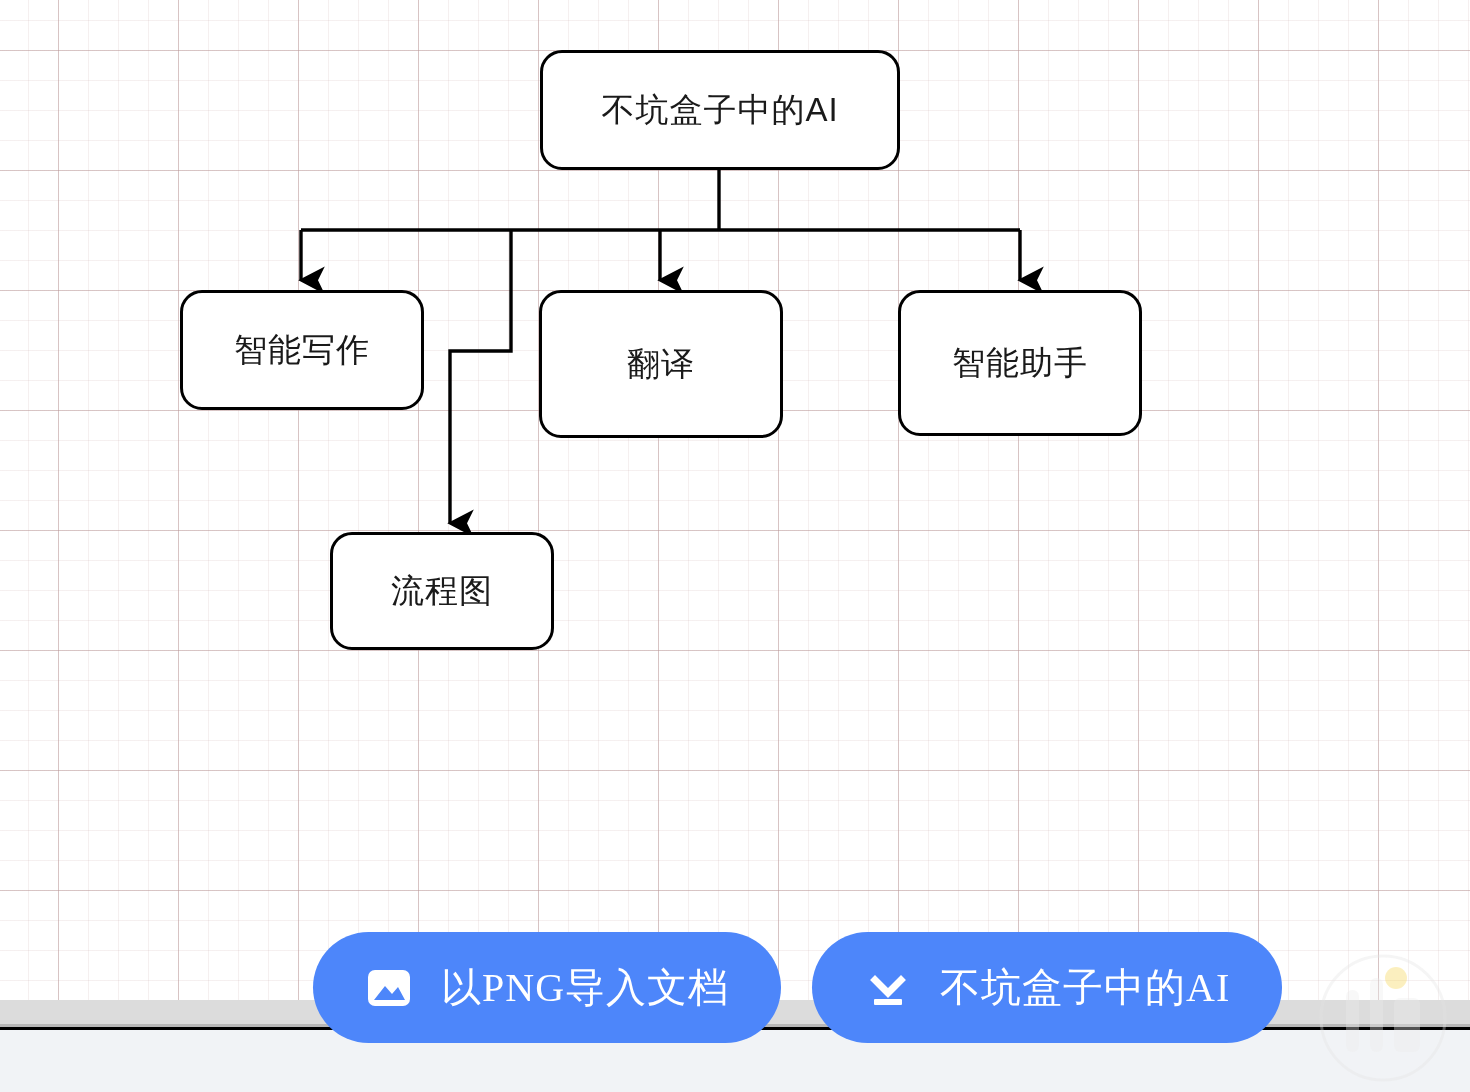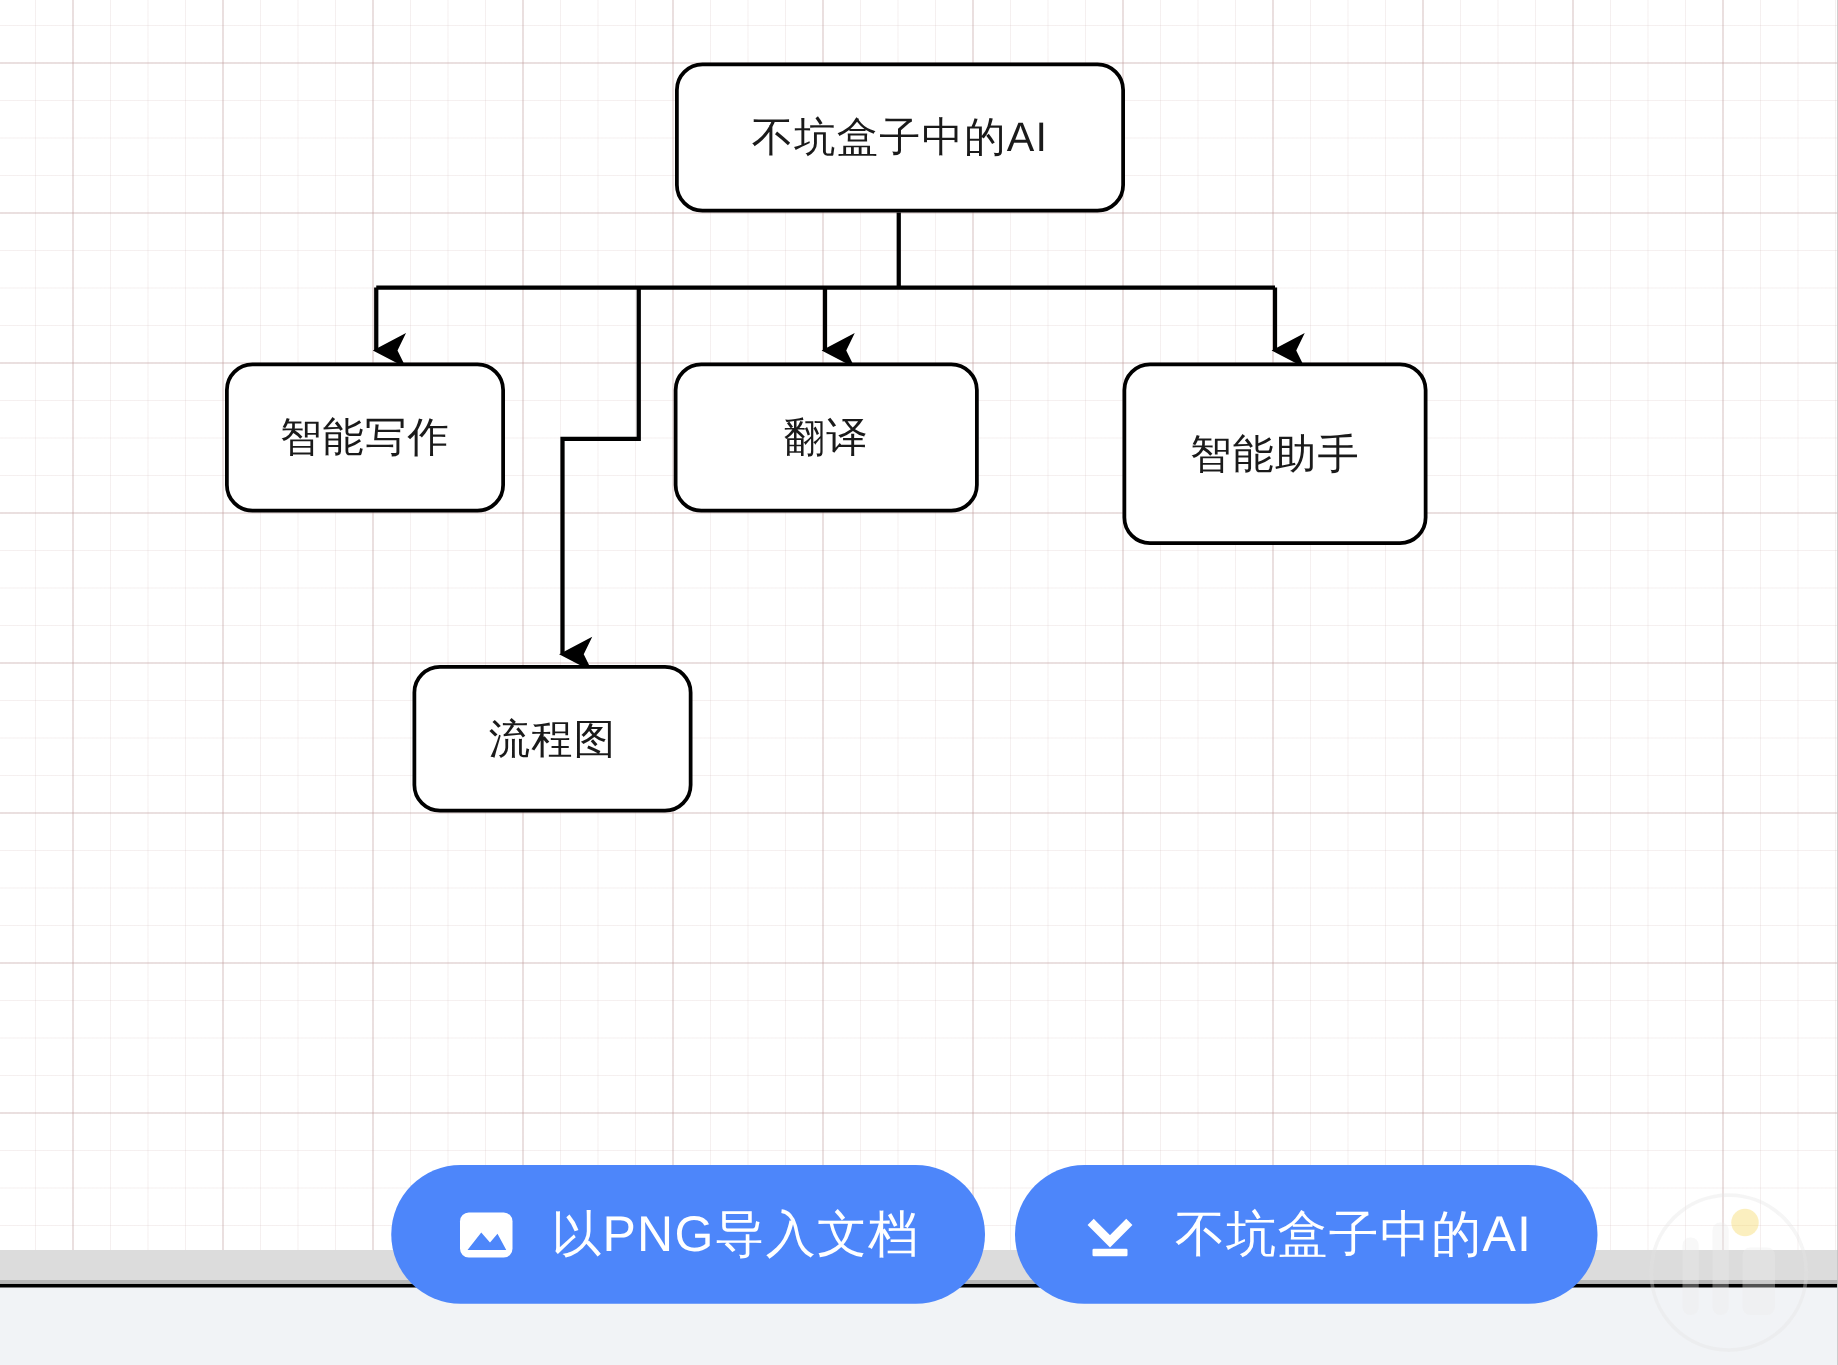"智能写作" #node-writing { width: 224px -> 244px }
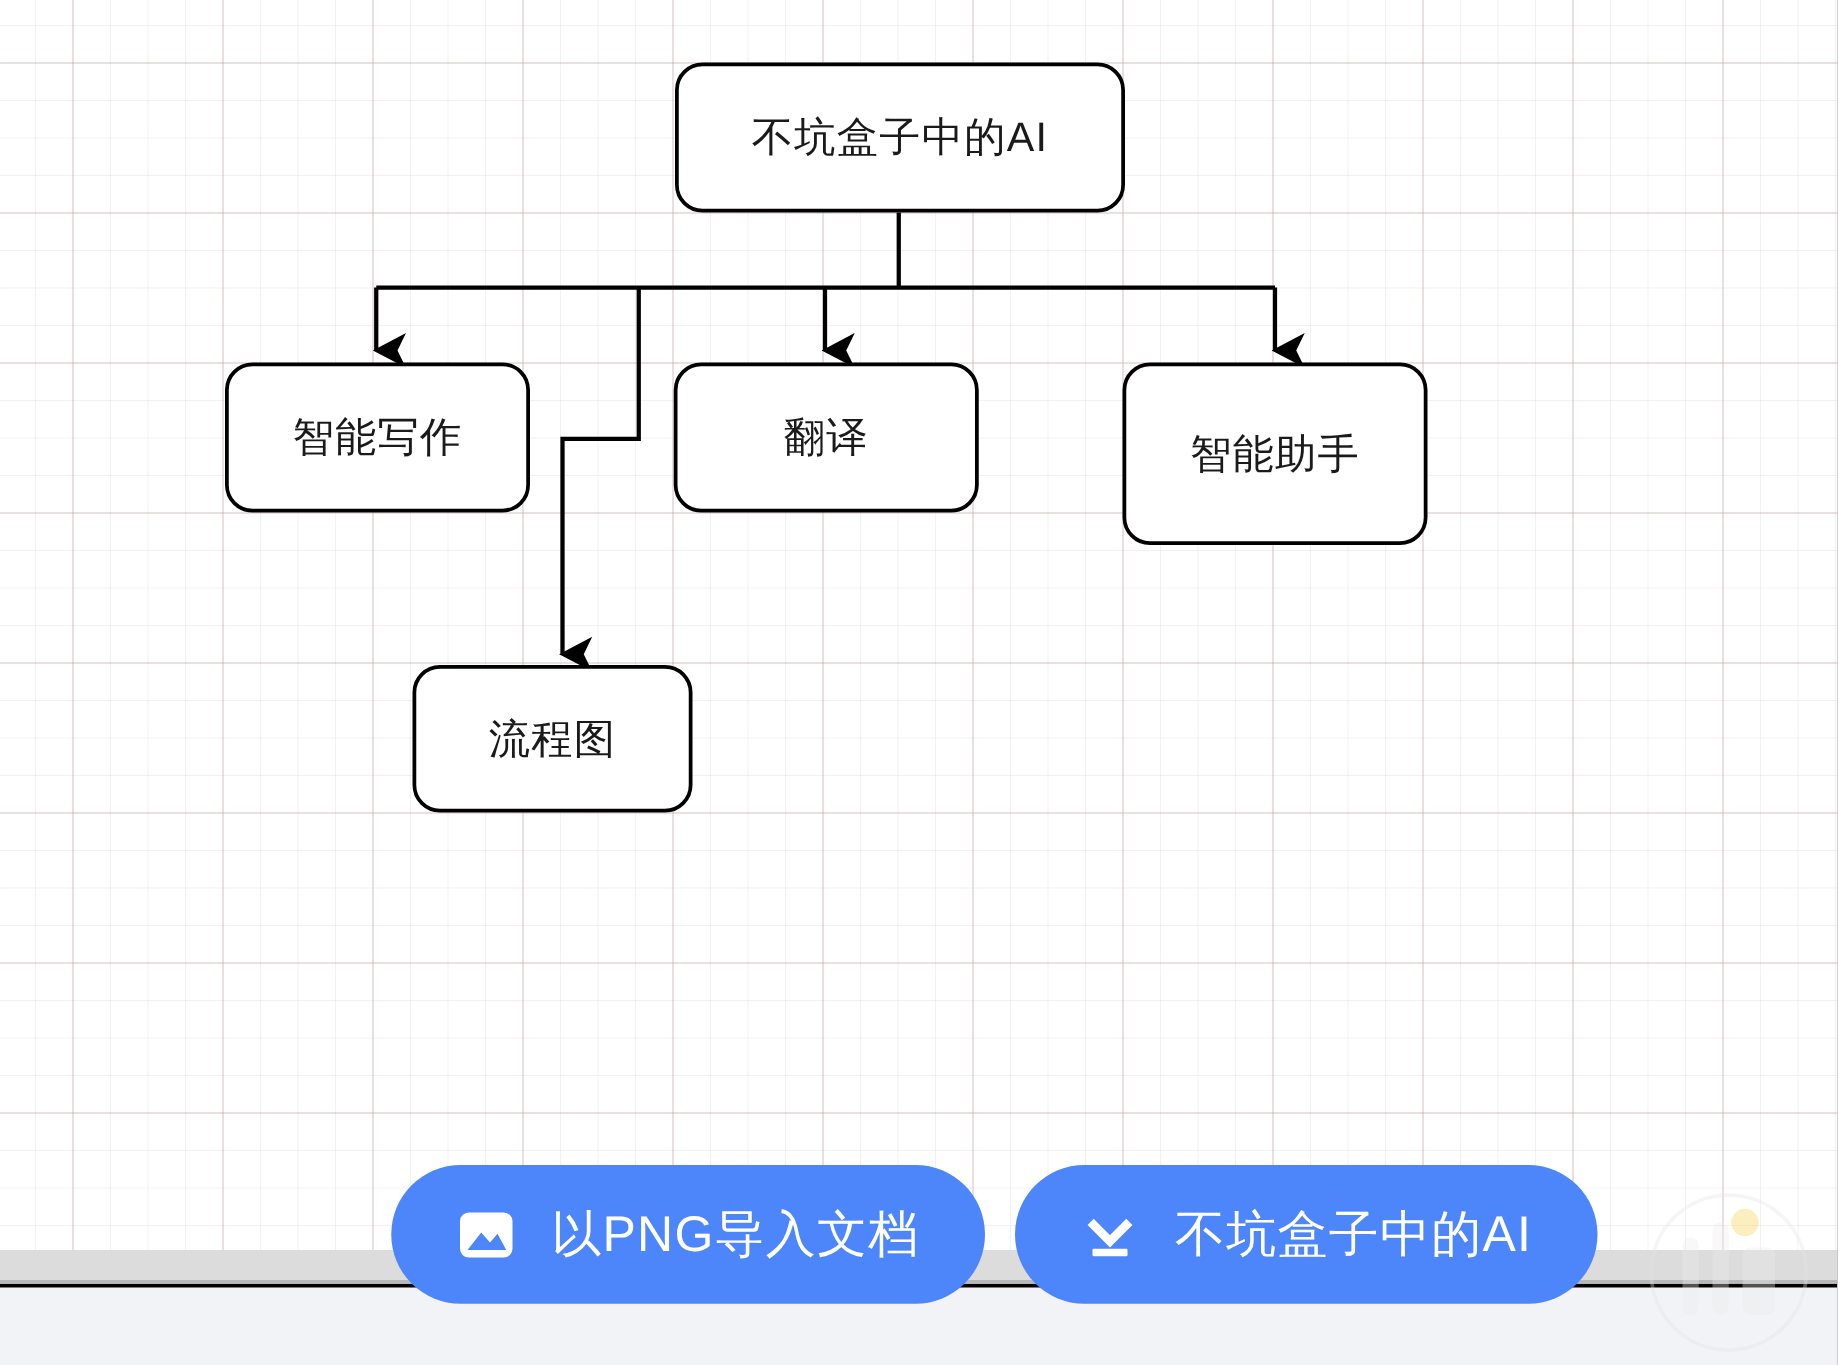"翻译" #node-translate { height: 120px -> 148px }
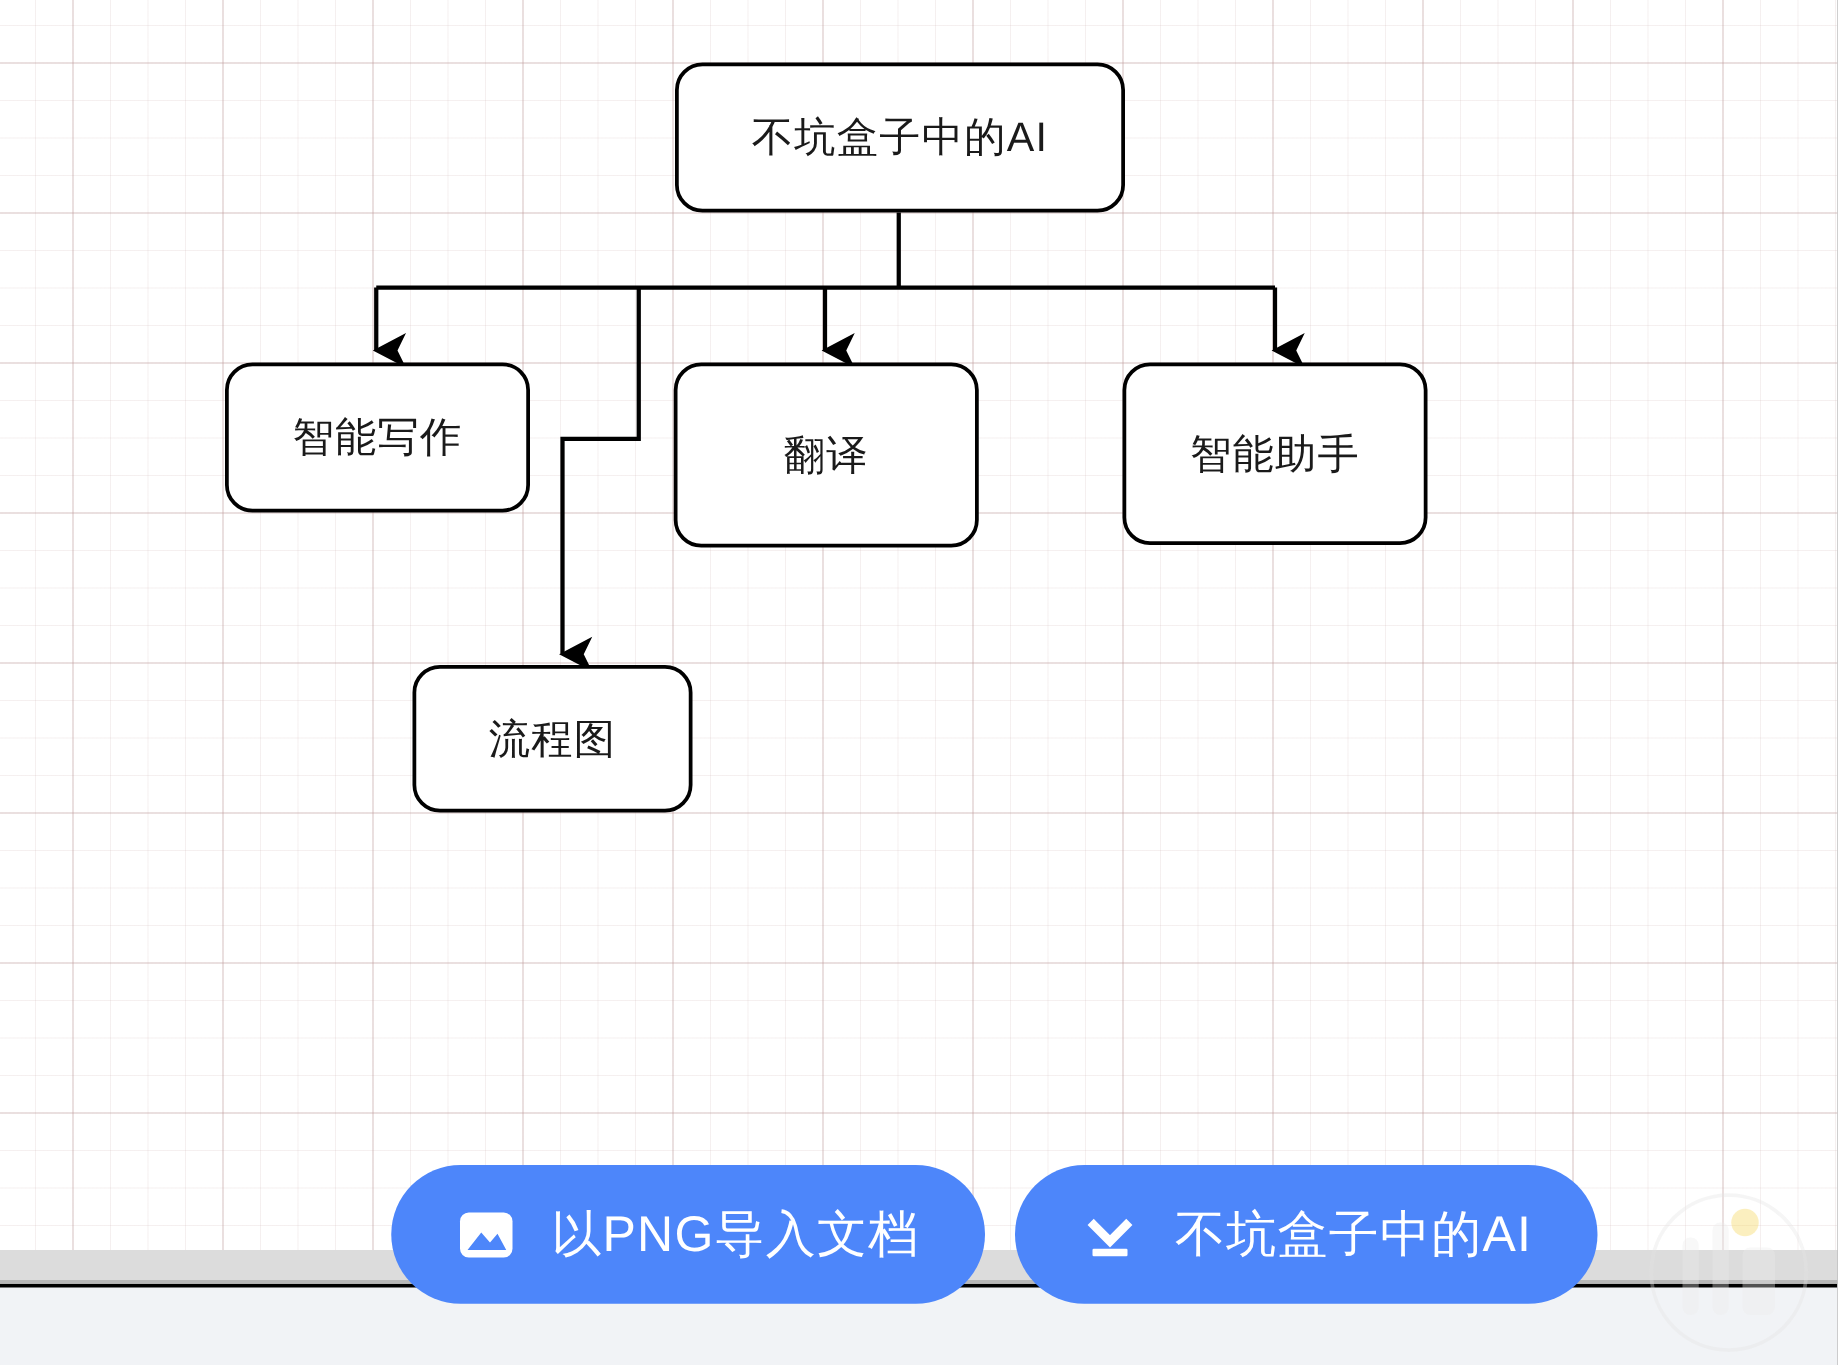"以PNG导入文档" .btn-label { font-family: none -> Liberation Serif, serif }
